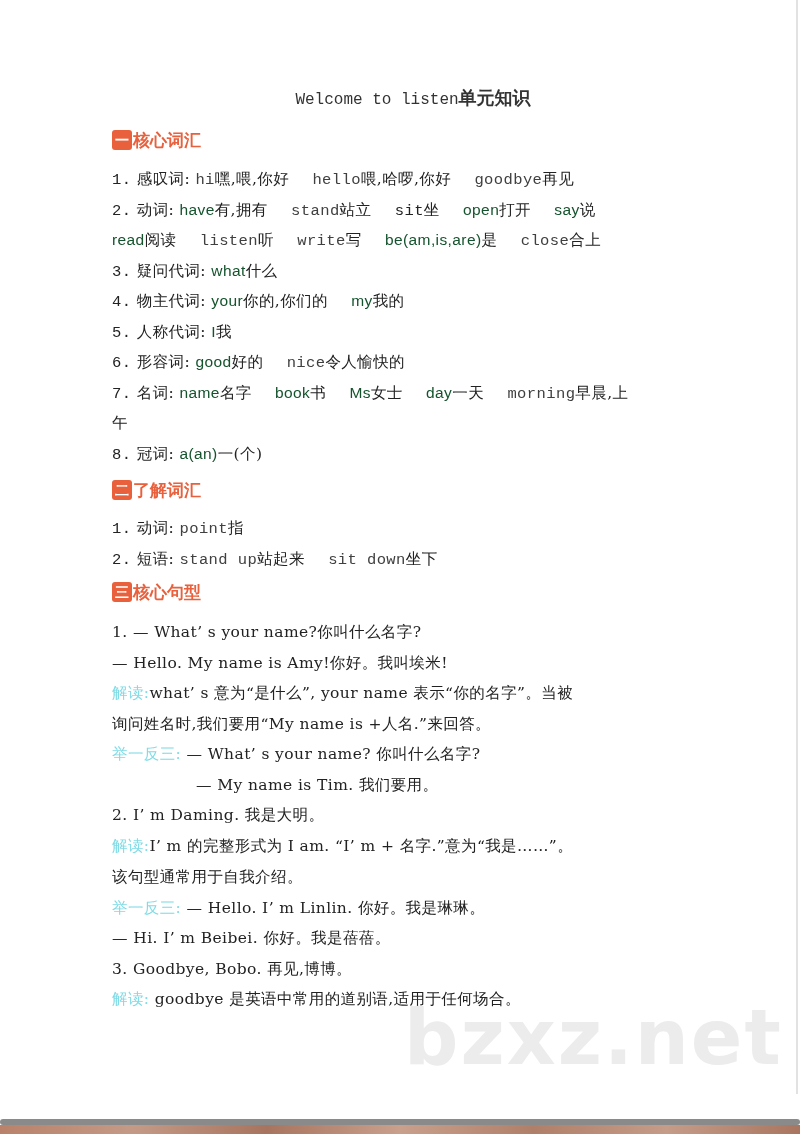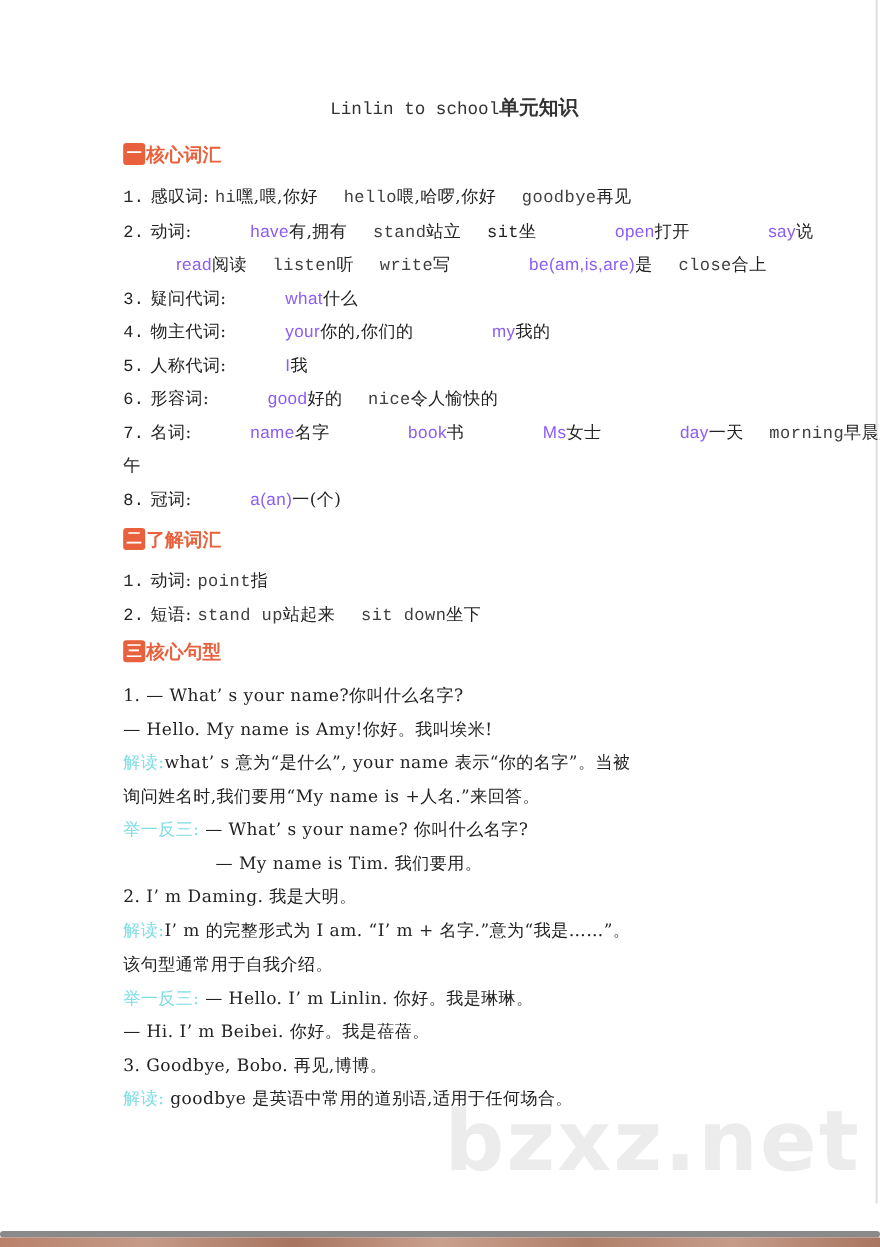"Linlin to school" span.en { text: Linlin to school -> Welcome to listen }
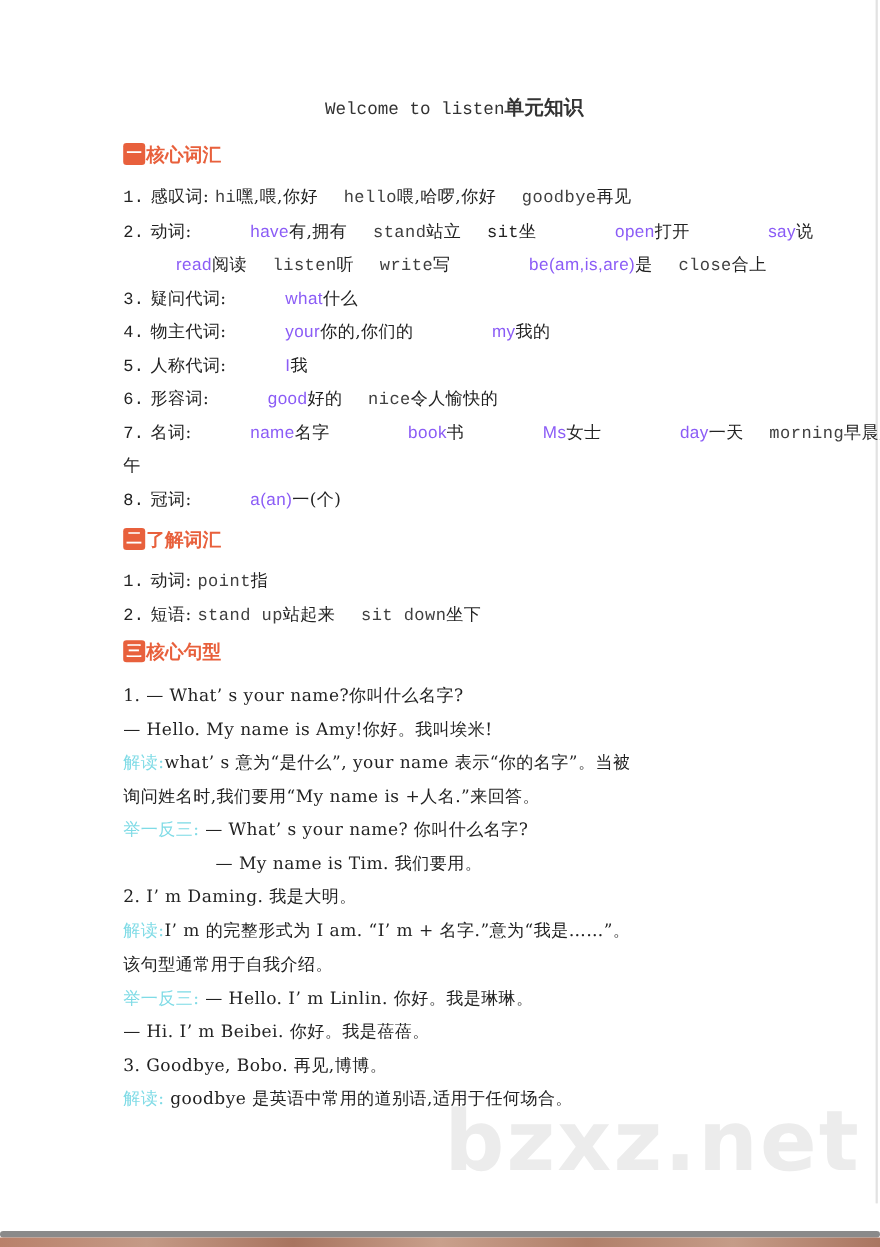"have" .cs { color: #8b5cf6 -> #14532d; margin-left: 48px -> none }
